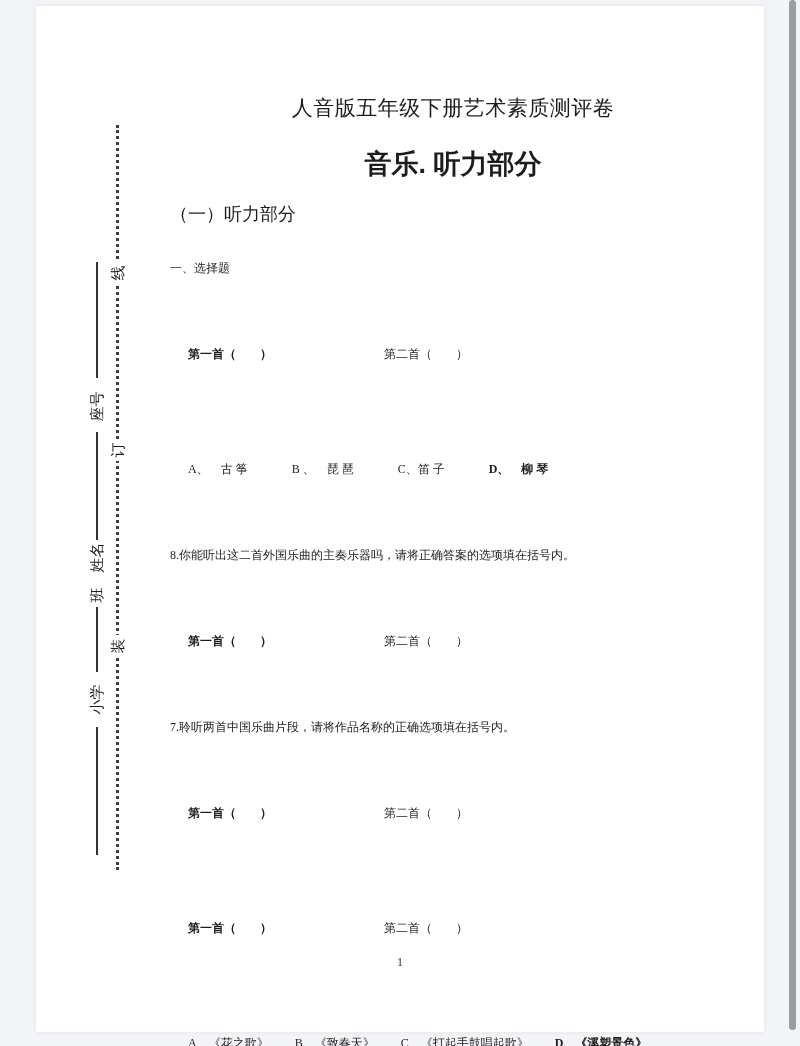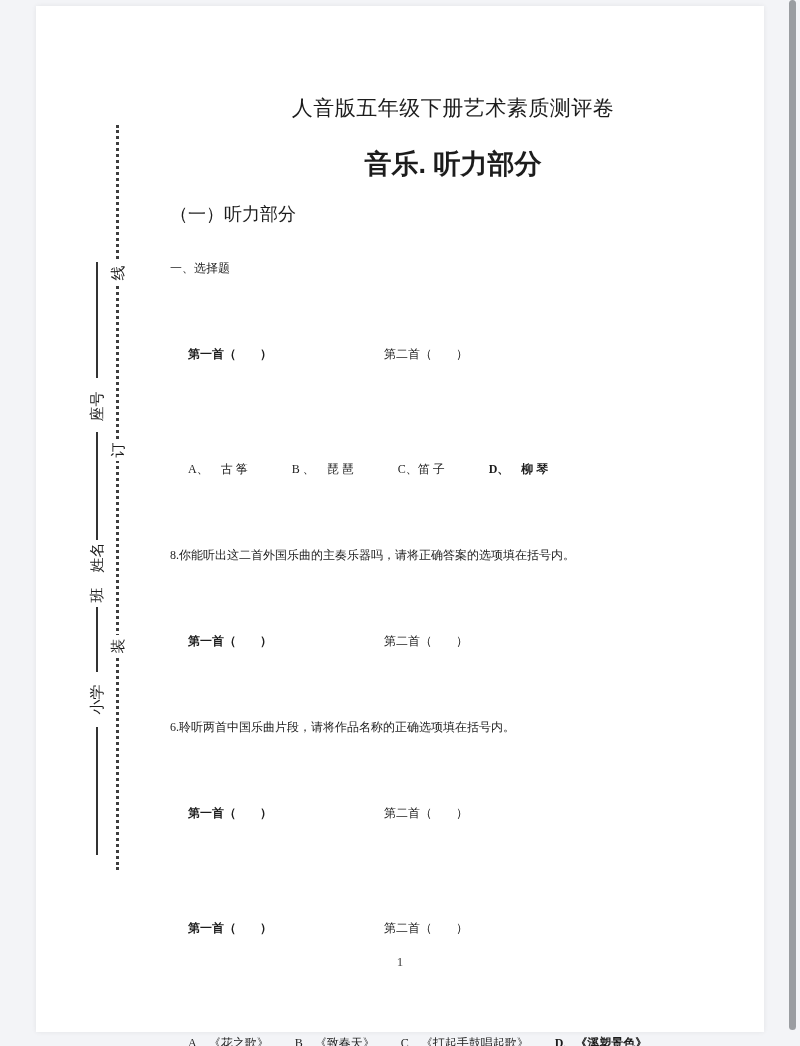"6.聆听两首中国乐曲片段，请将作品名称的正确选项填在括号内。" div.line { text: 6 -> 7 }
